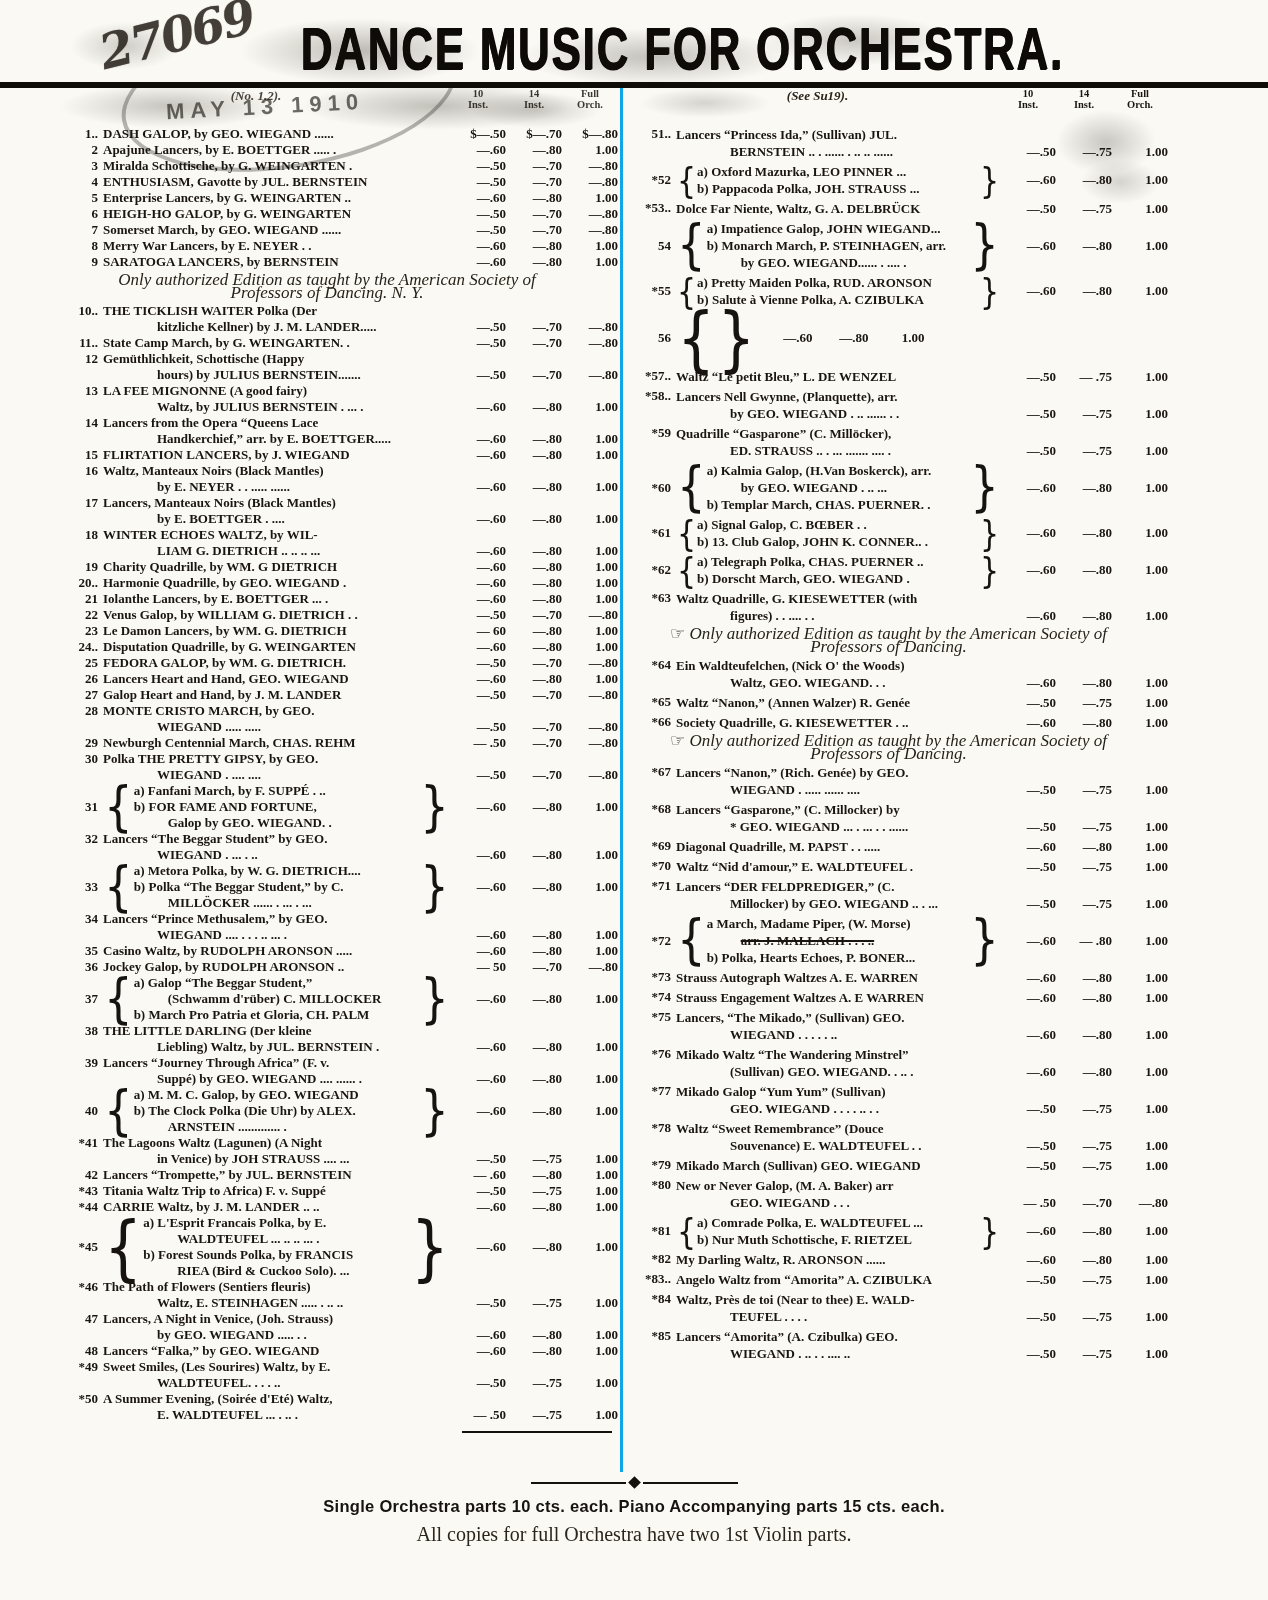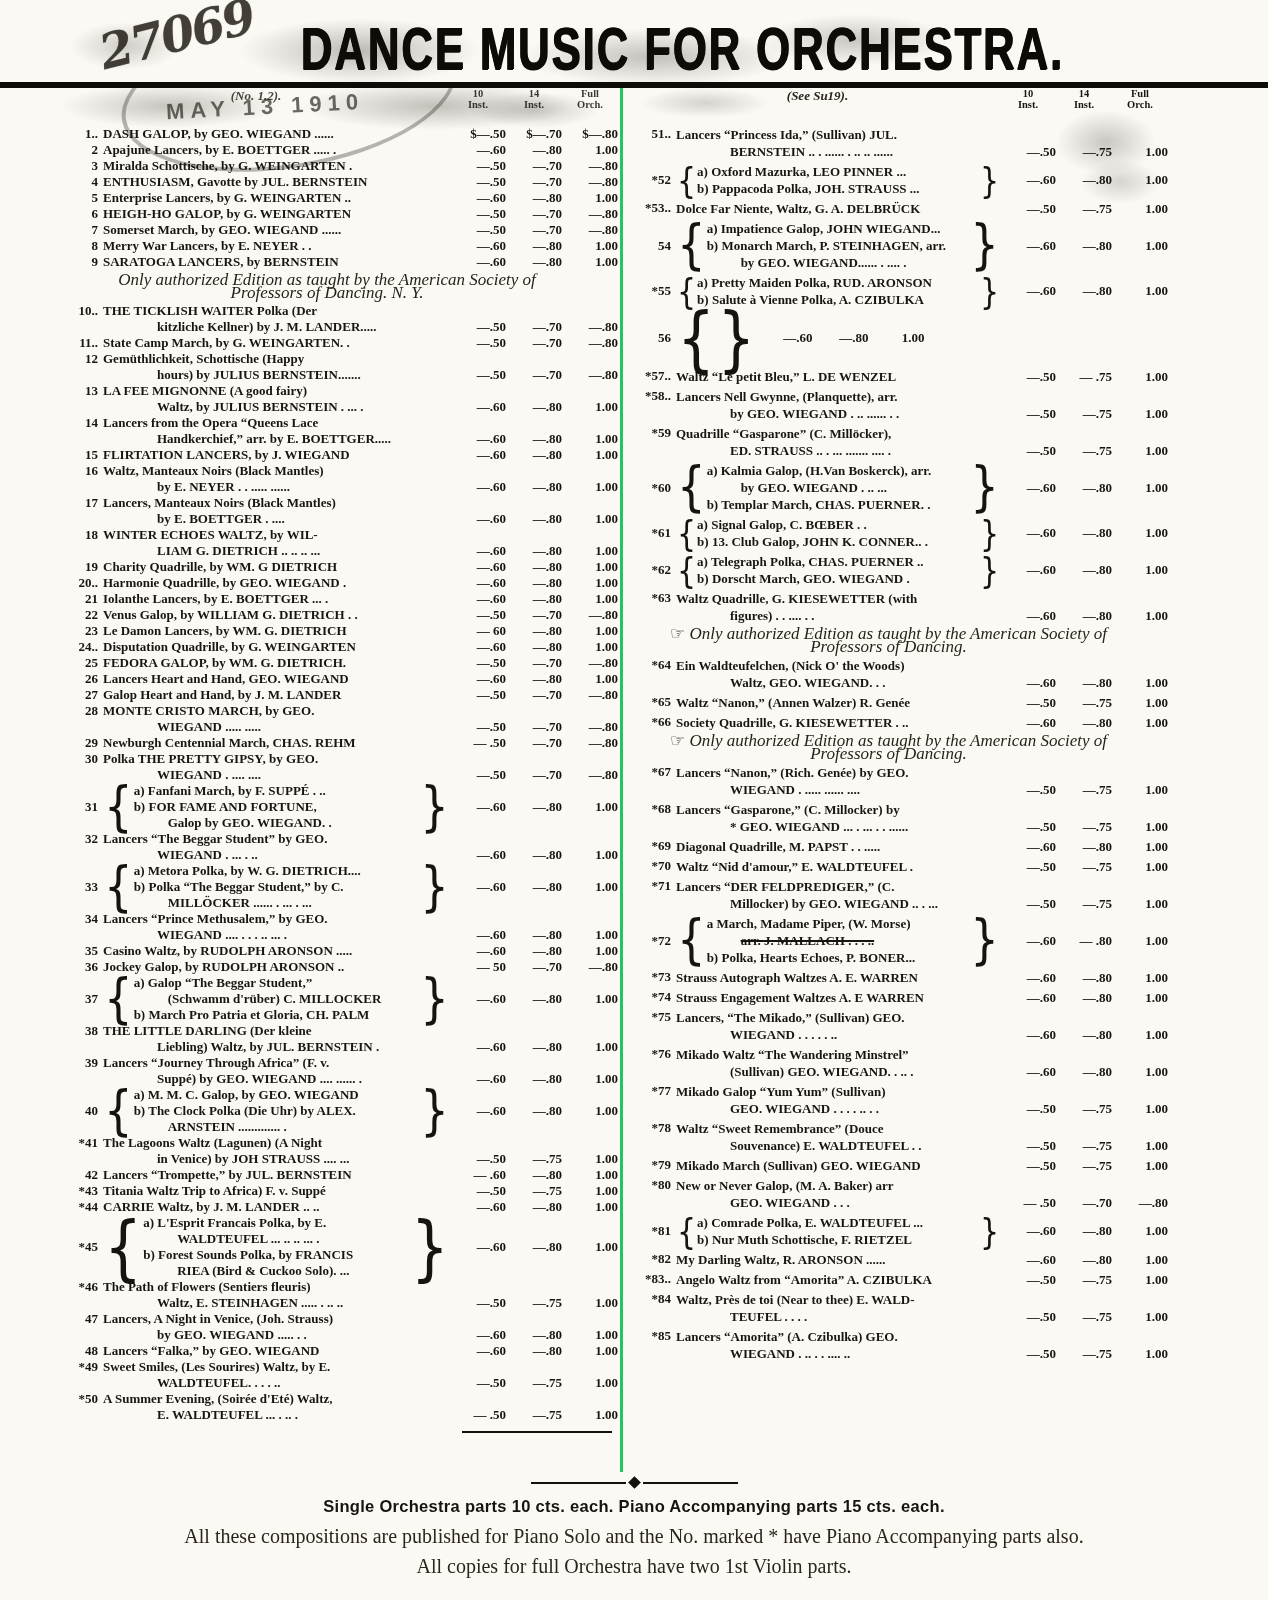"(See Su19)." .colR { border-left: 3px solid #22c55e -> 3px solid #0ea5e9 }
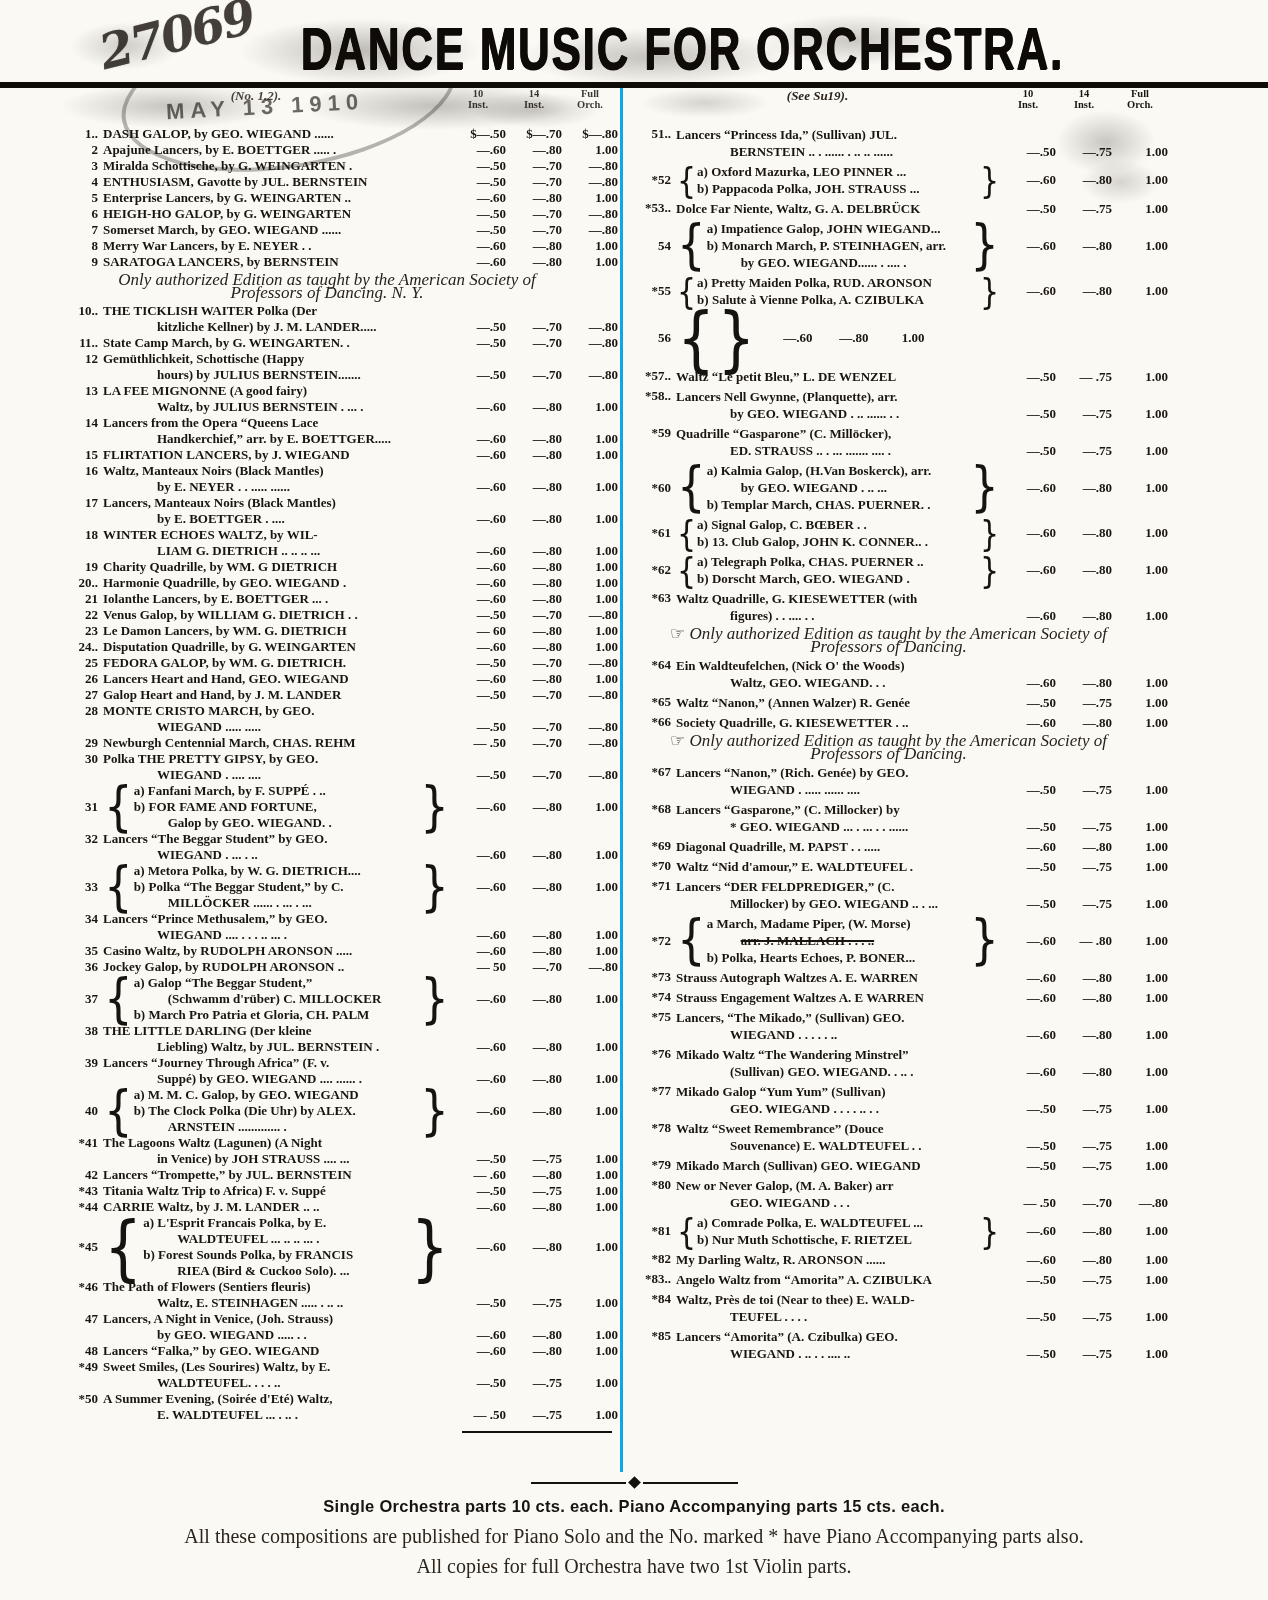"All these compositions are published" div.f2 { html: <div>All these compositions are published for Piano Solo and the No. marked * have Piano Accompanying parts also.</div> -> none }
